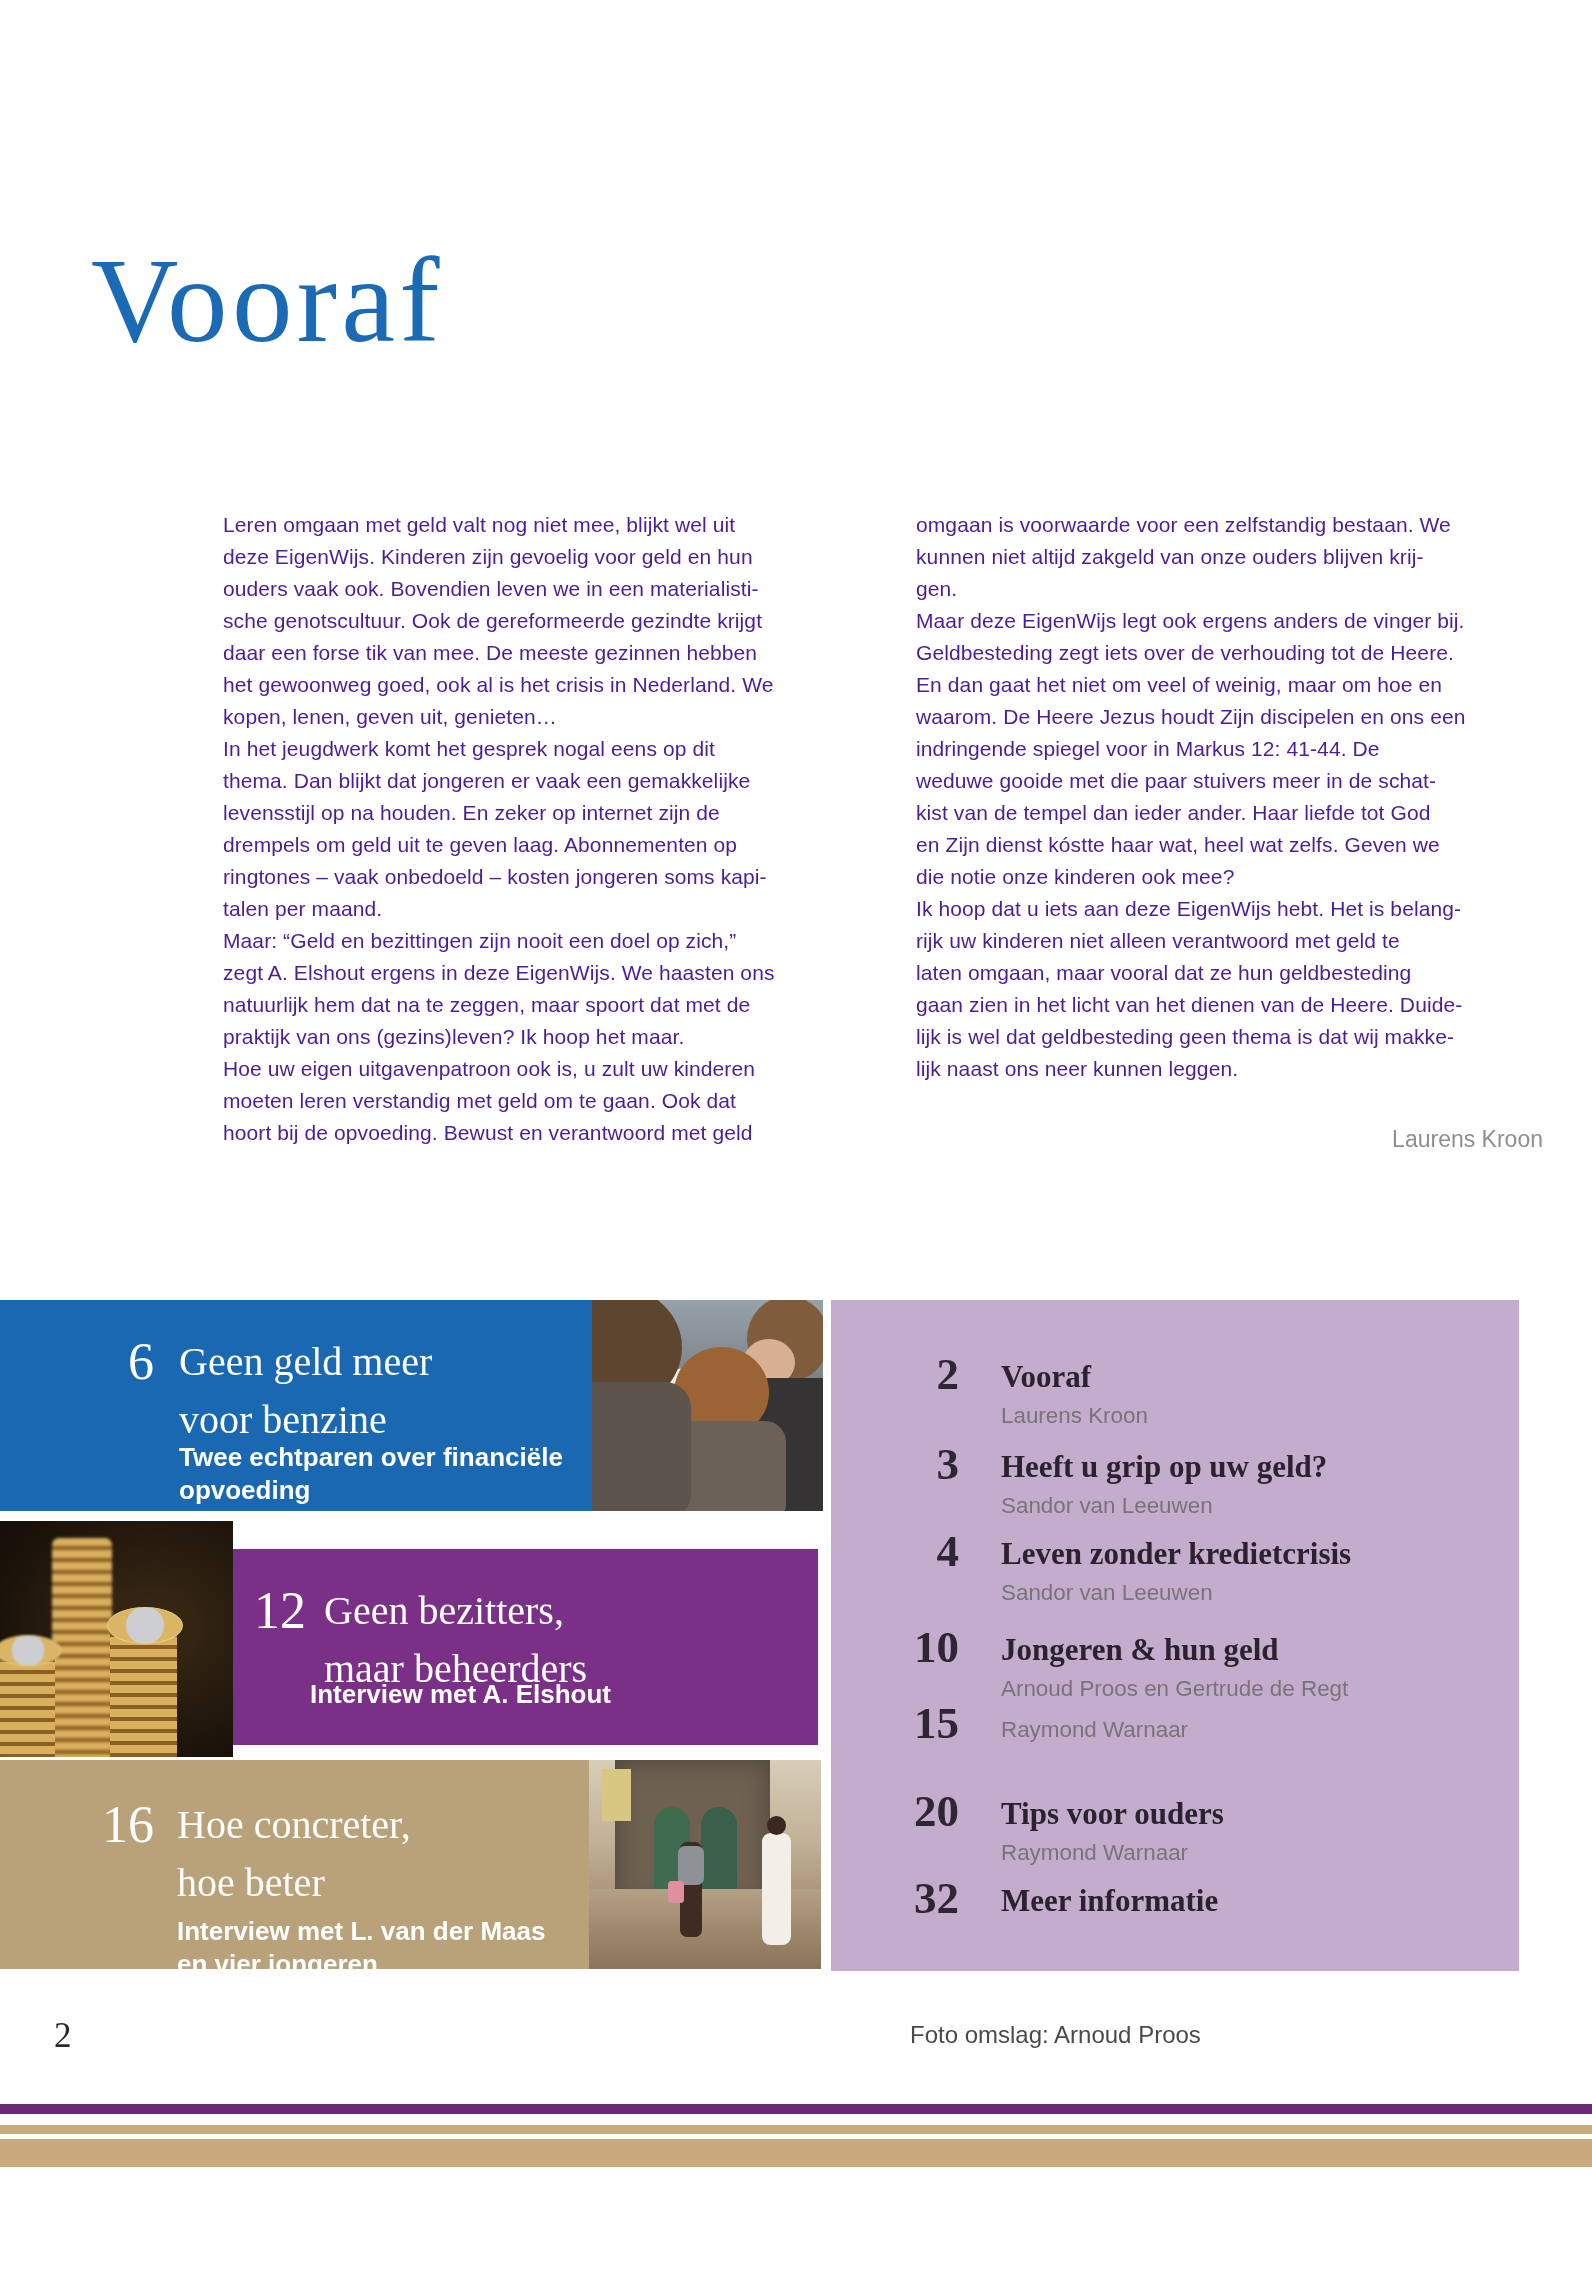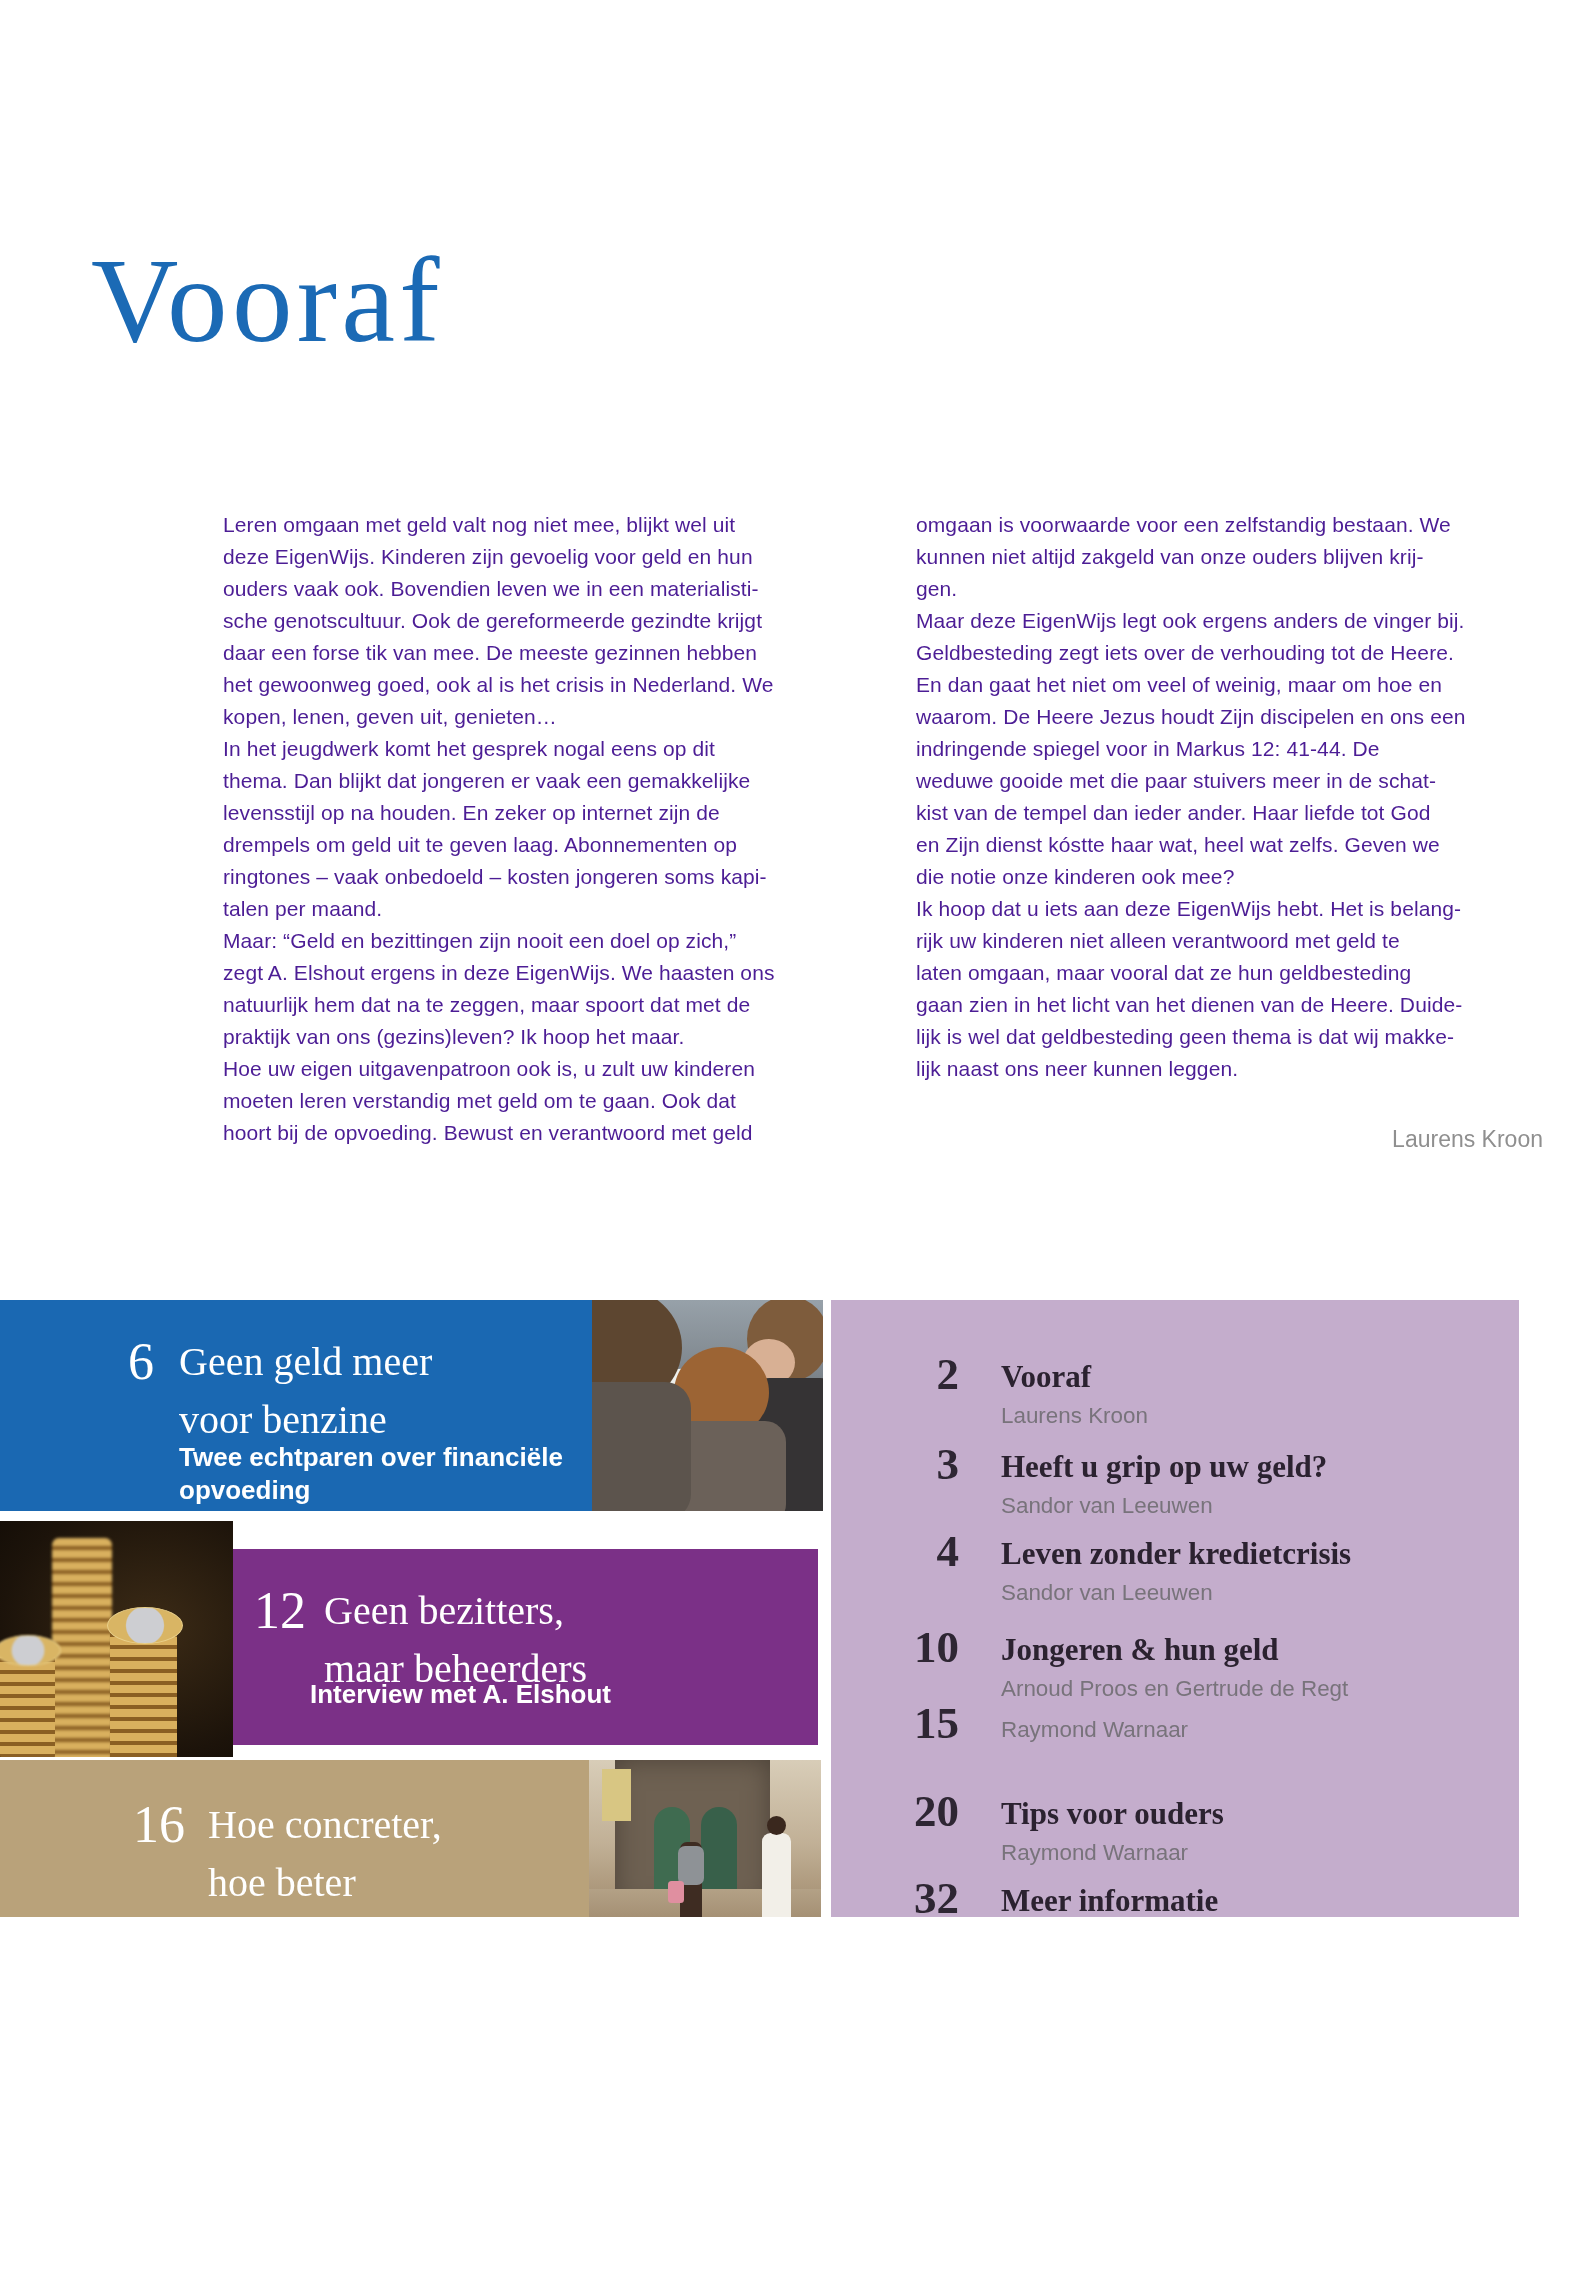"Vooraf" .page { height: 1917px -> 2295px }
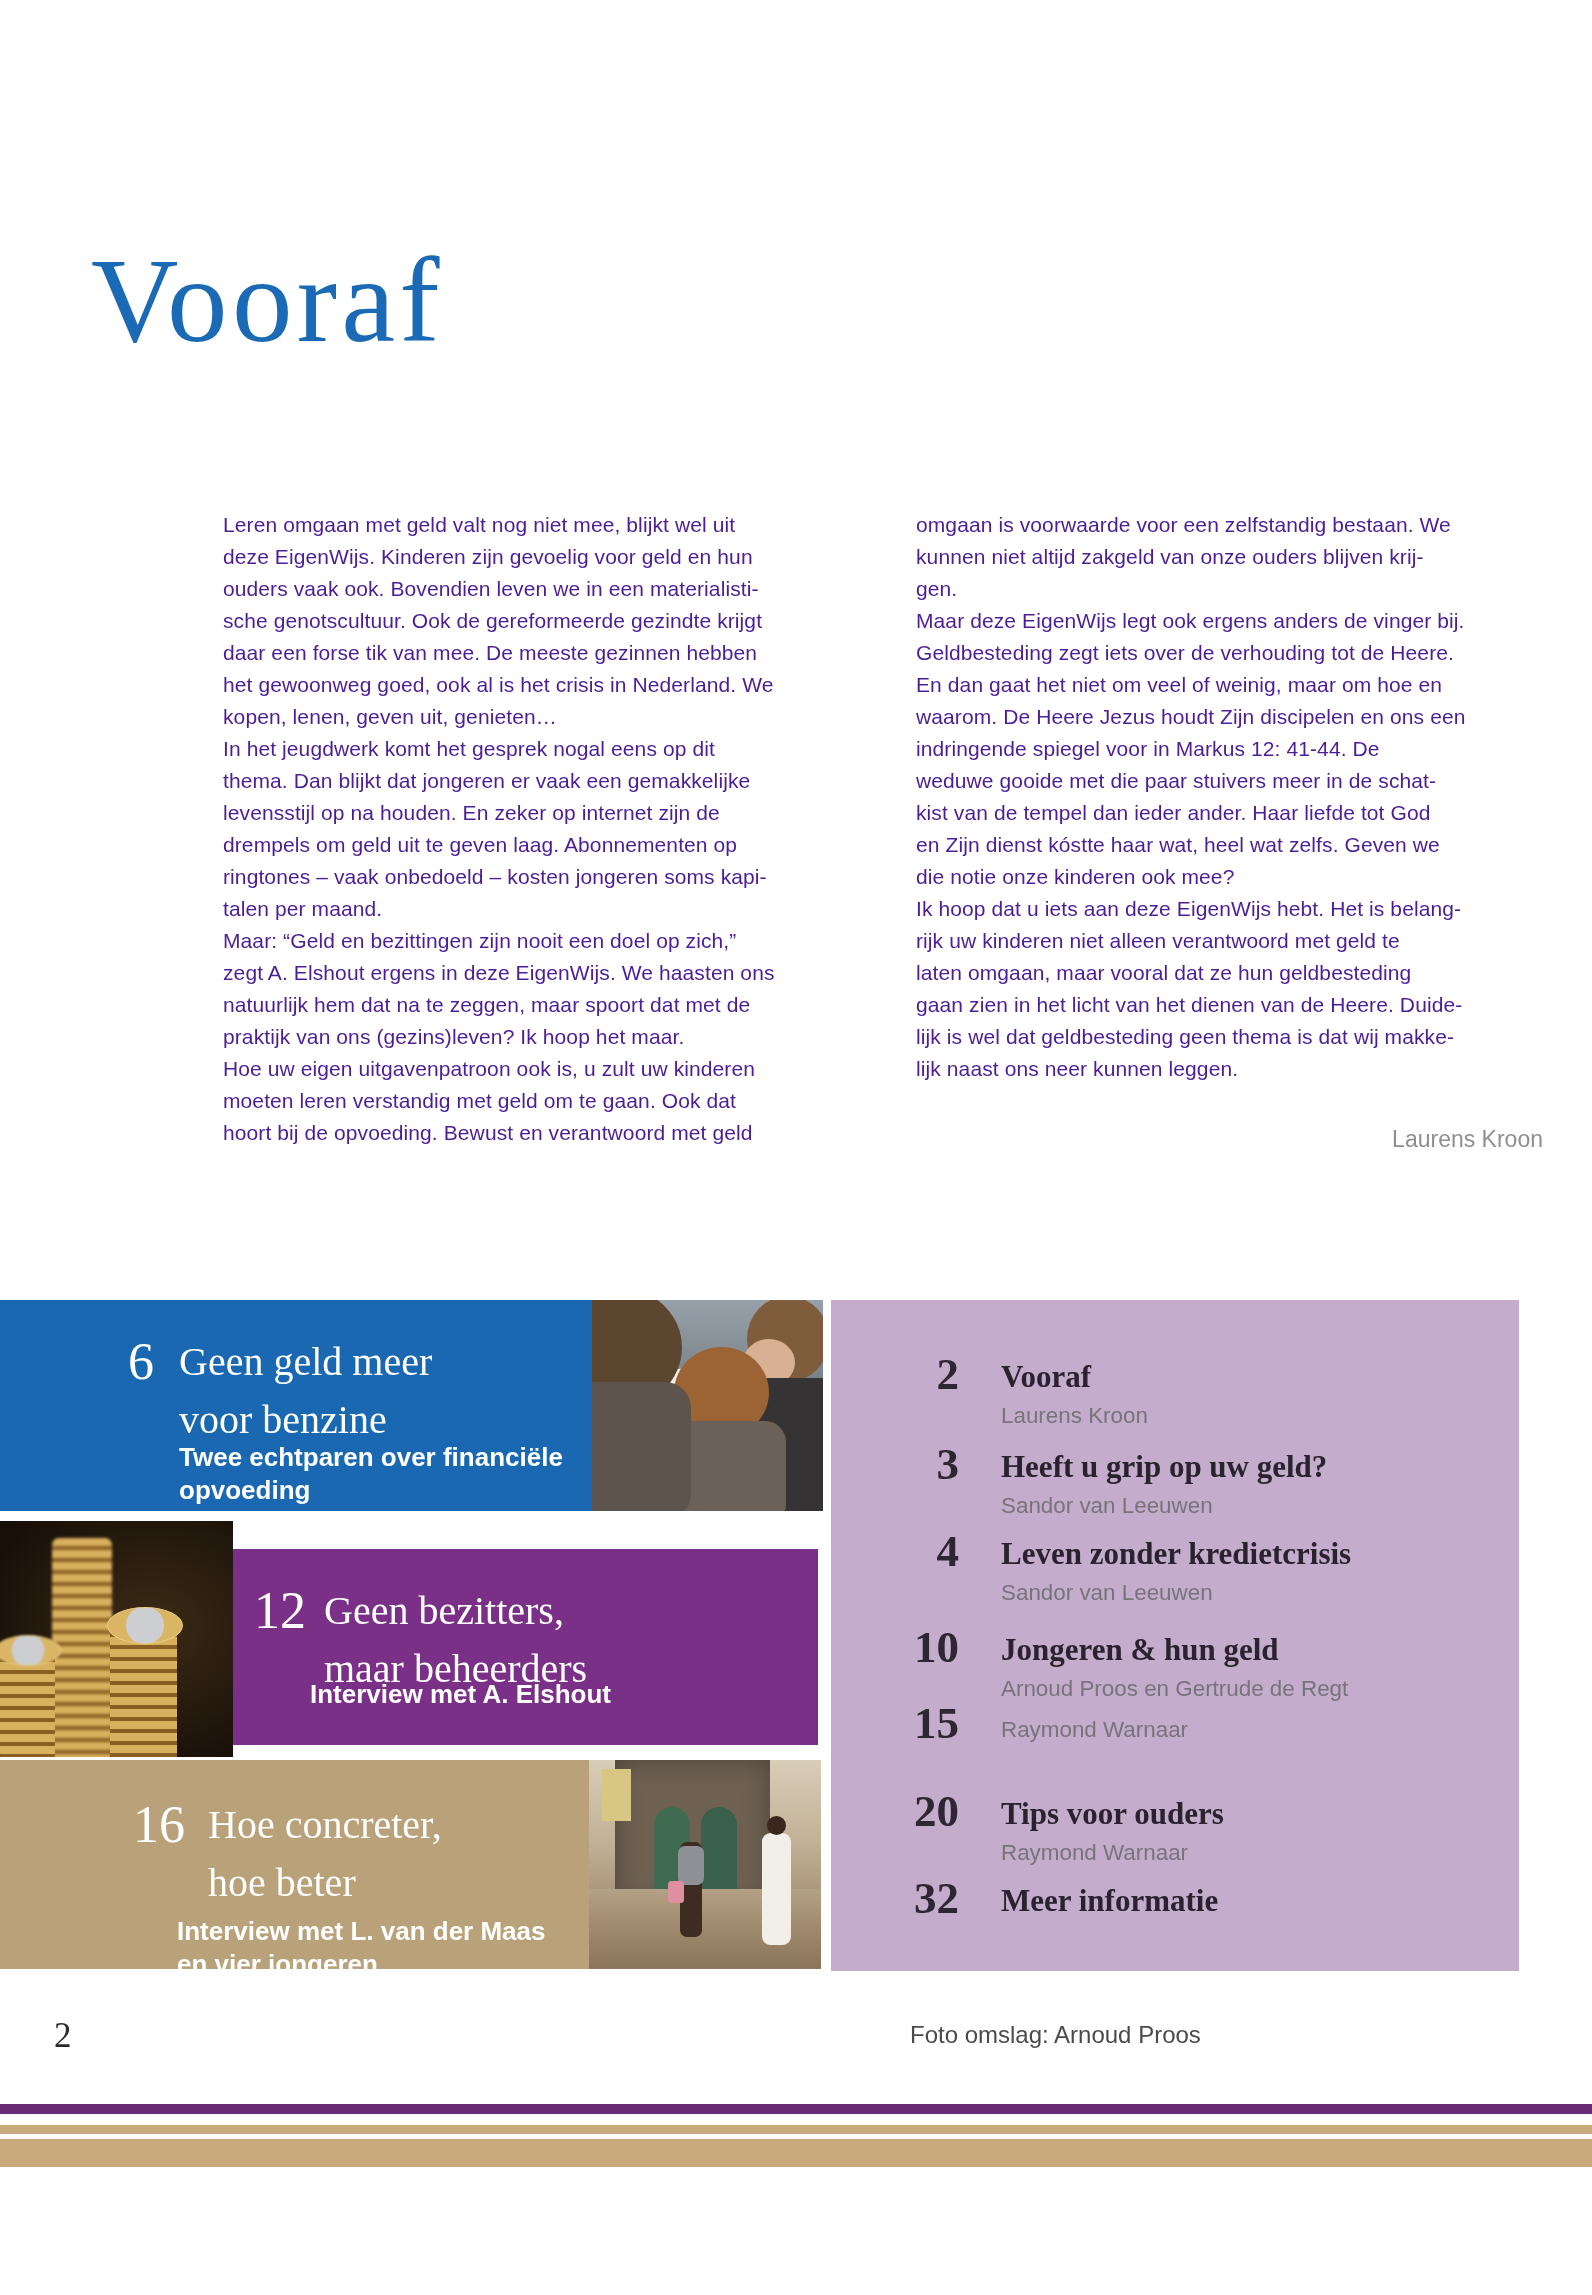"16" .tan-block .f-num { margin-left: 31px -> none }
